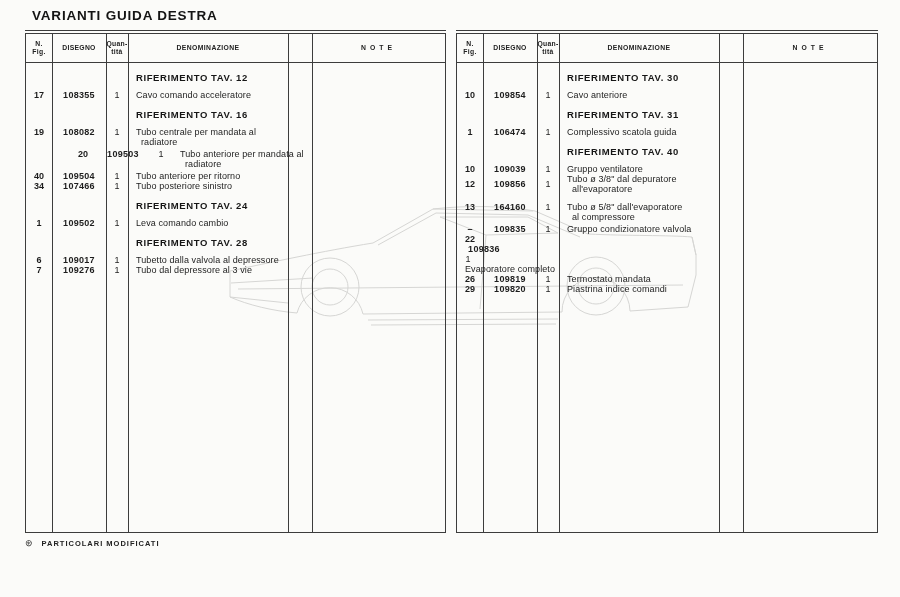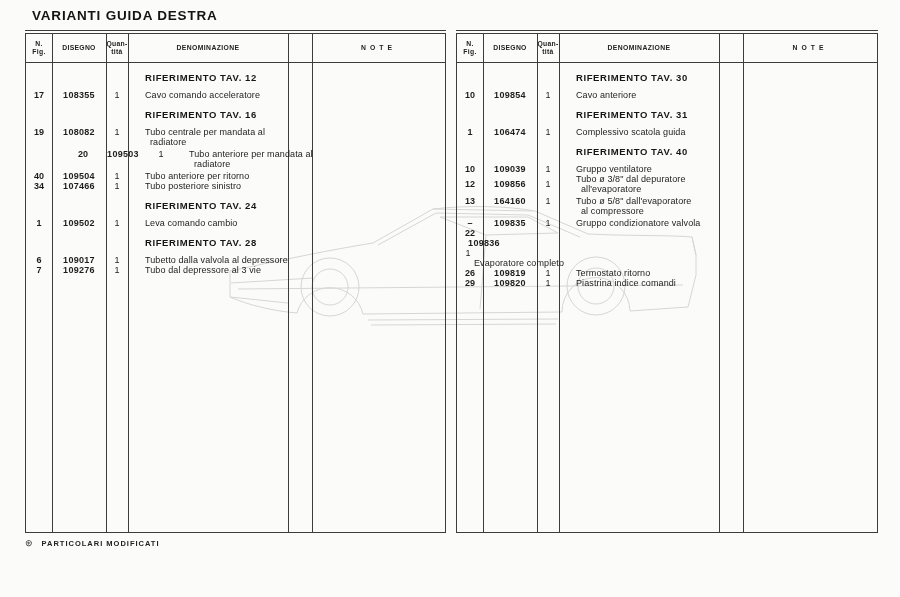"RIFERIMENTO TAV. 12" .c.den { padding-left: 17px -> 8px }
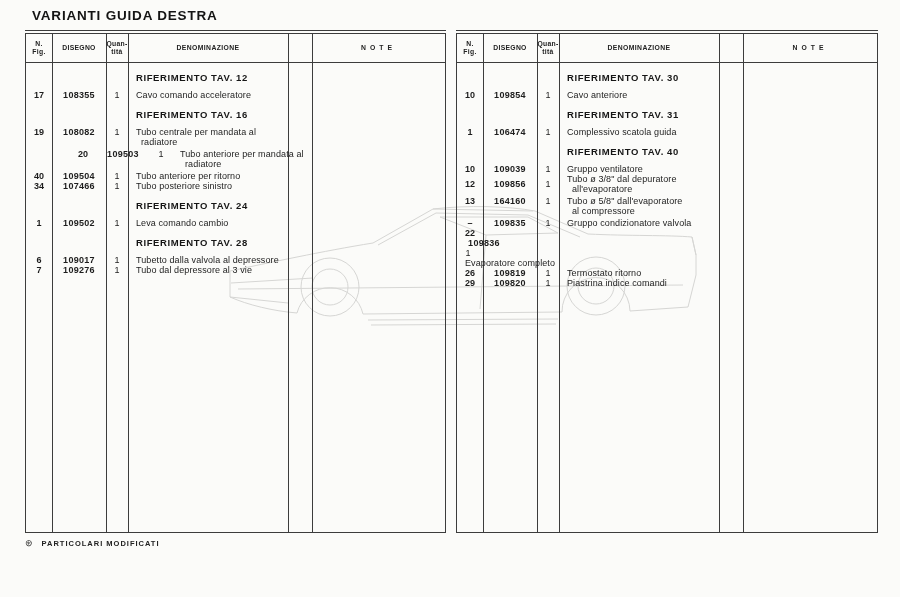"13" div.trow { margin-top: 2px -> 8px }
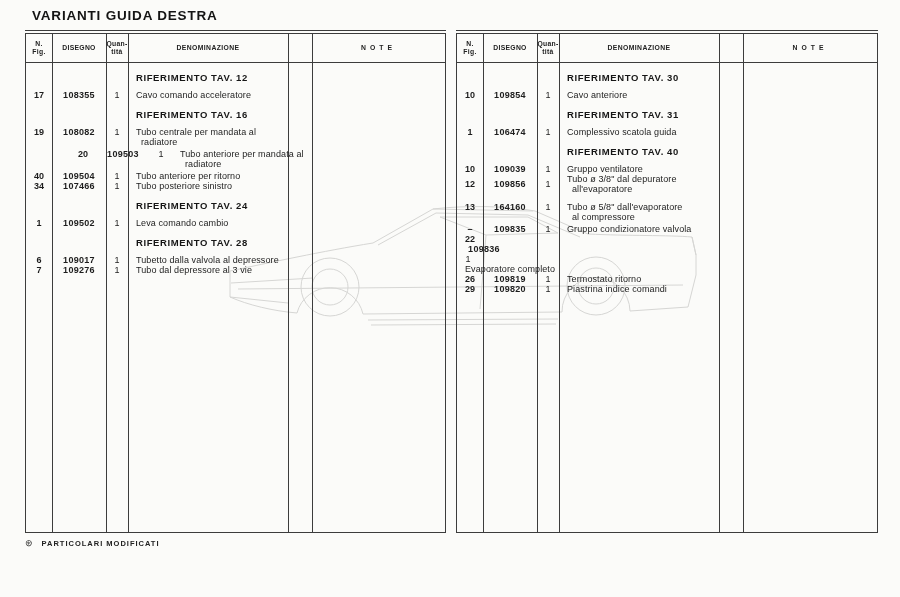"Termostato ritorno" span { text: ritorno -> mandata }
